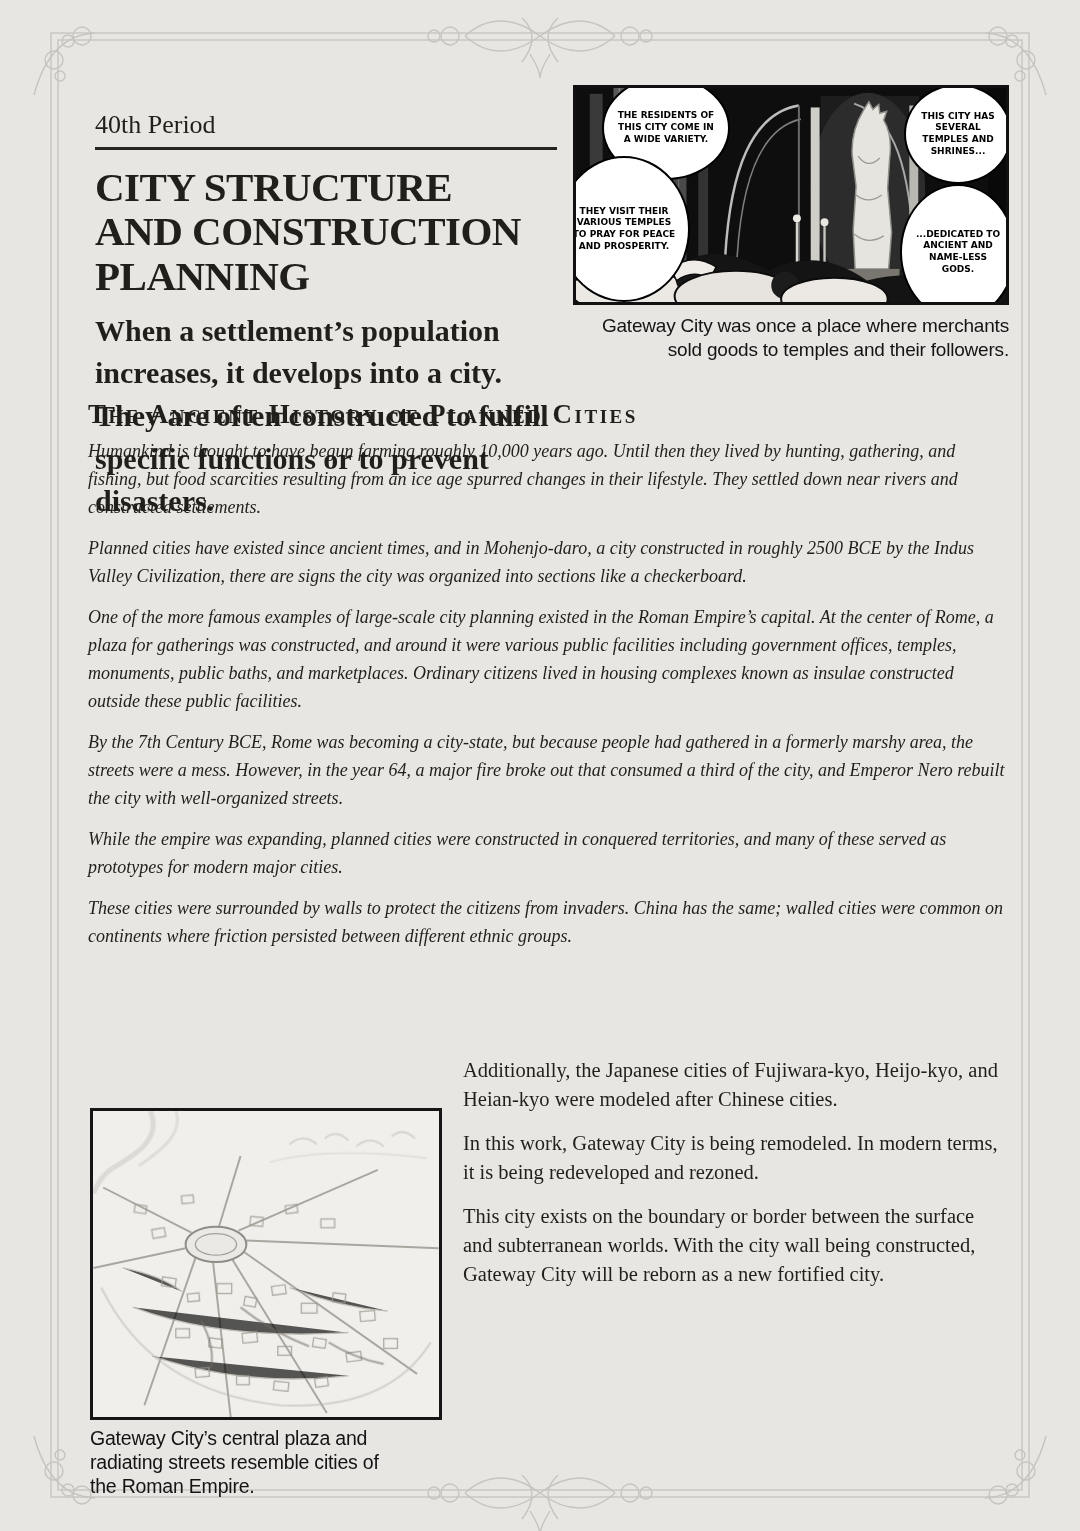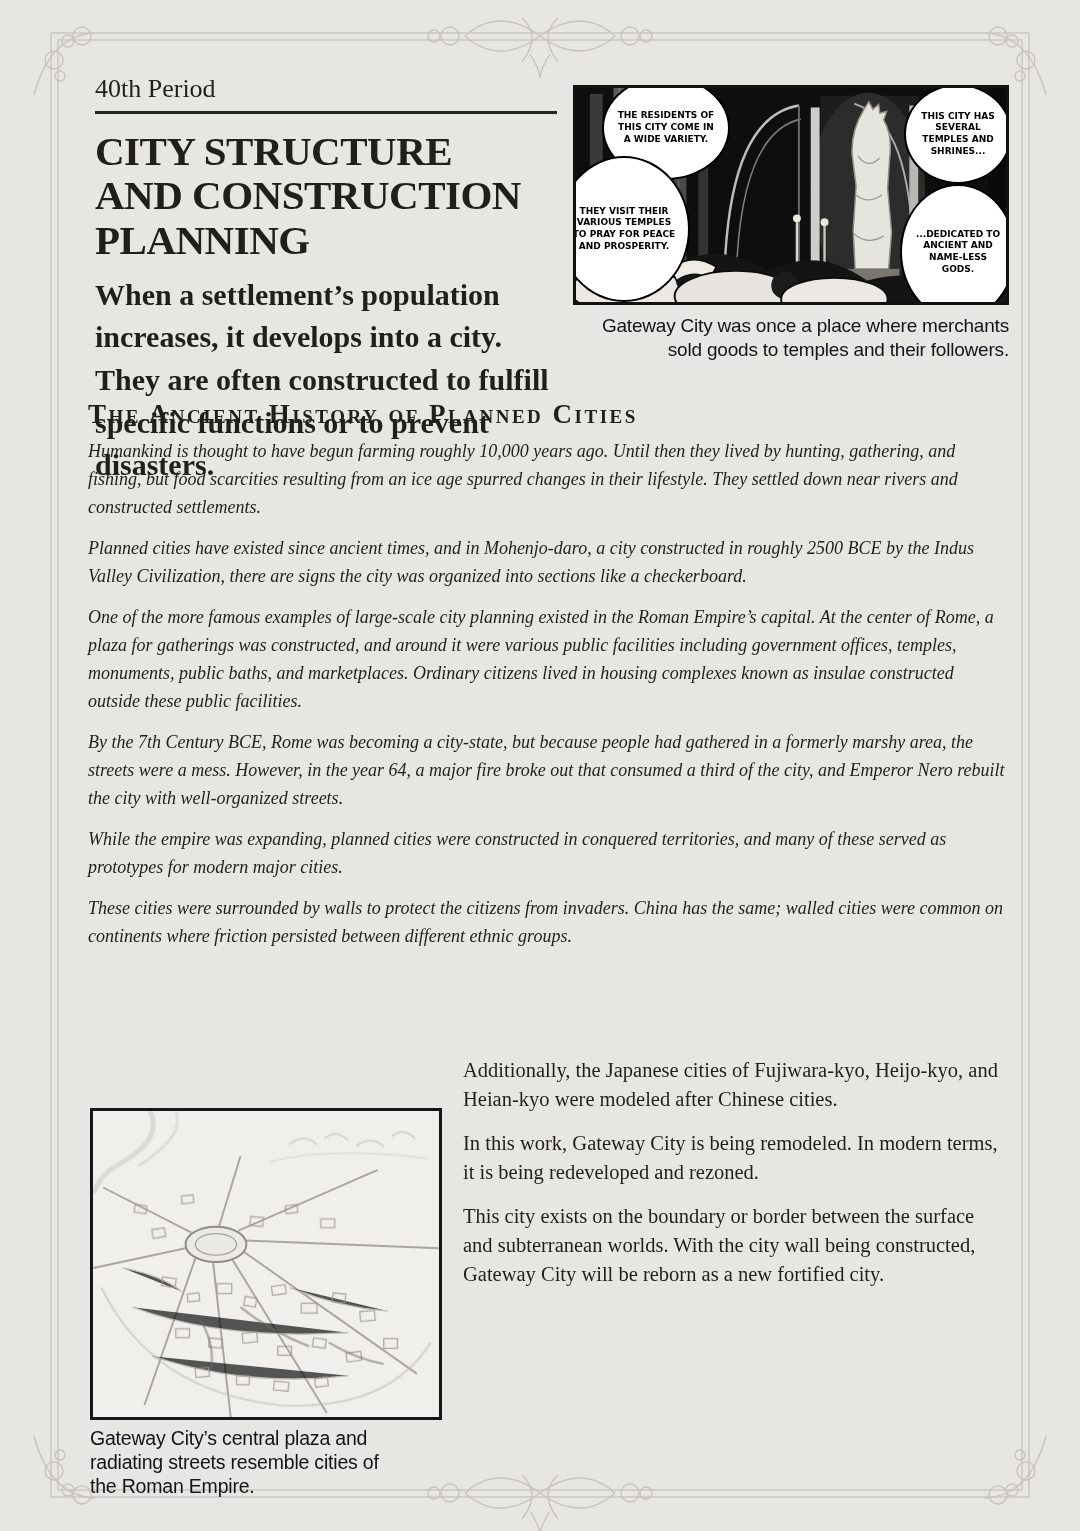"40th Period" .period { margin-top: none -> 36px }
